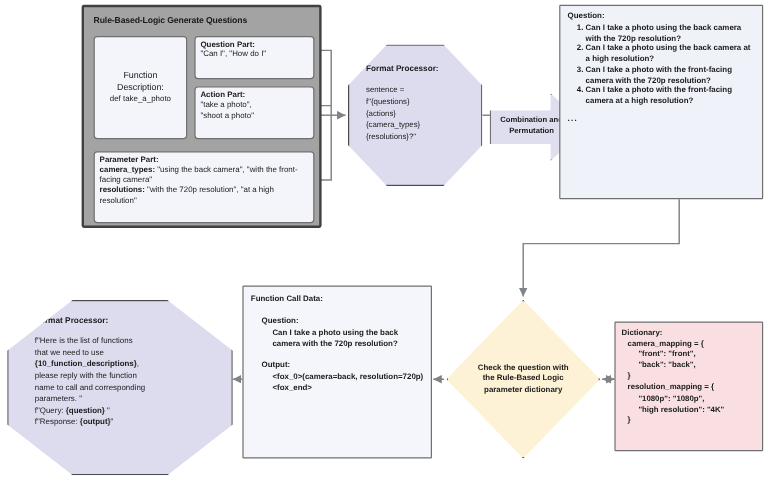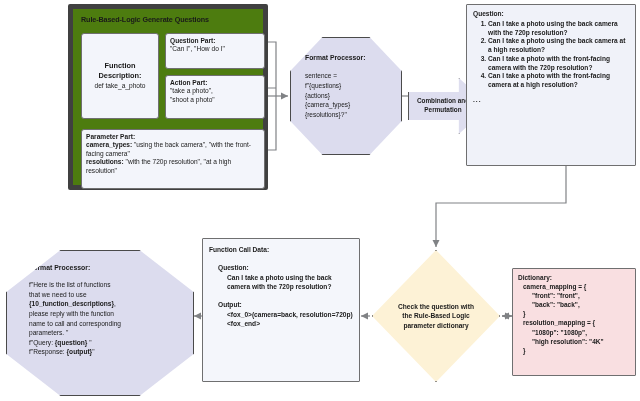"Rule-Based-Logic Generate Questions" #group-rulebased { background: #4d7c0f -> #a3a3a3; border: 5px solid #404040 -> 2px solid #404040 }
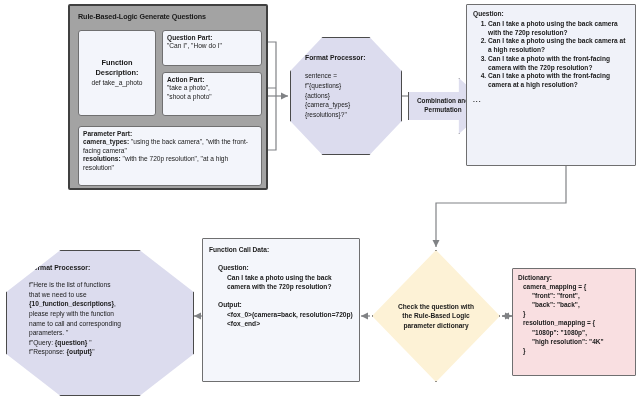"Function Description:" #box-funcdesc .t1 { font-weight: bold -> normal }
